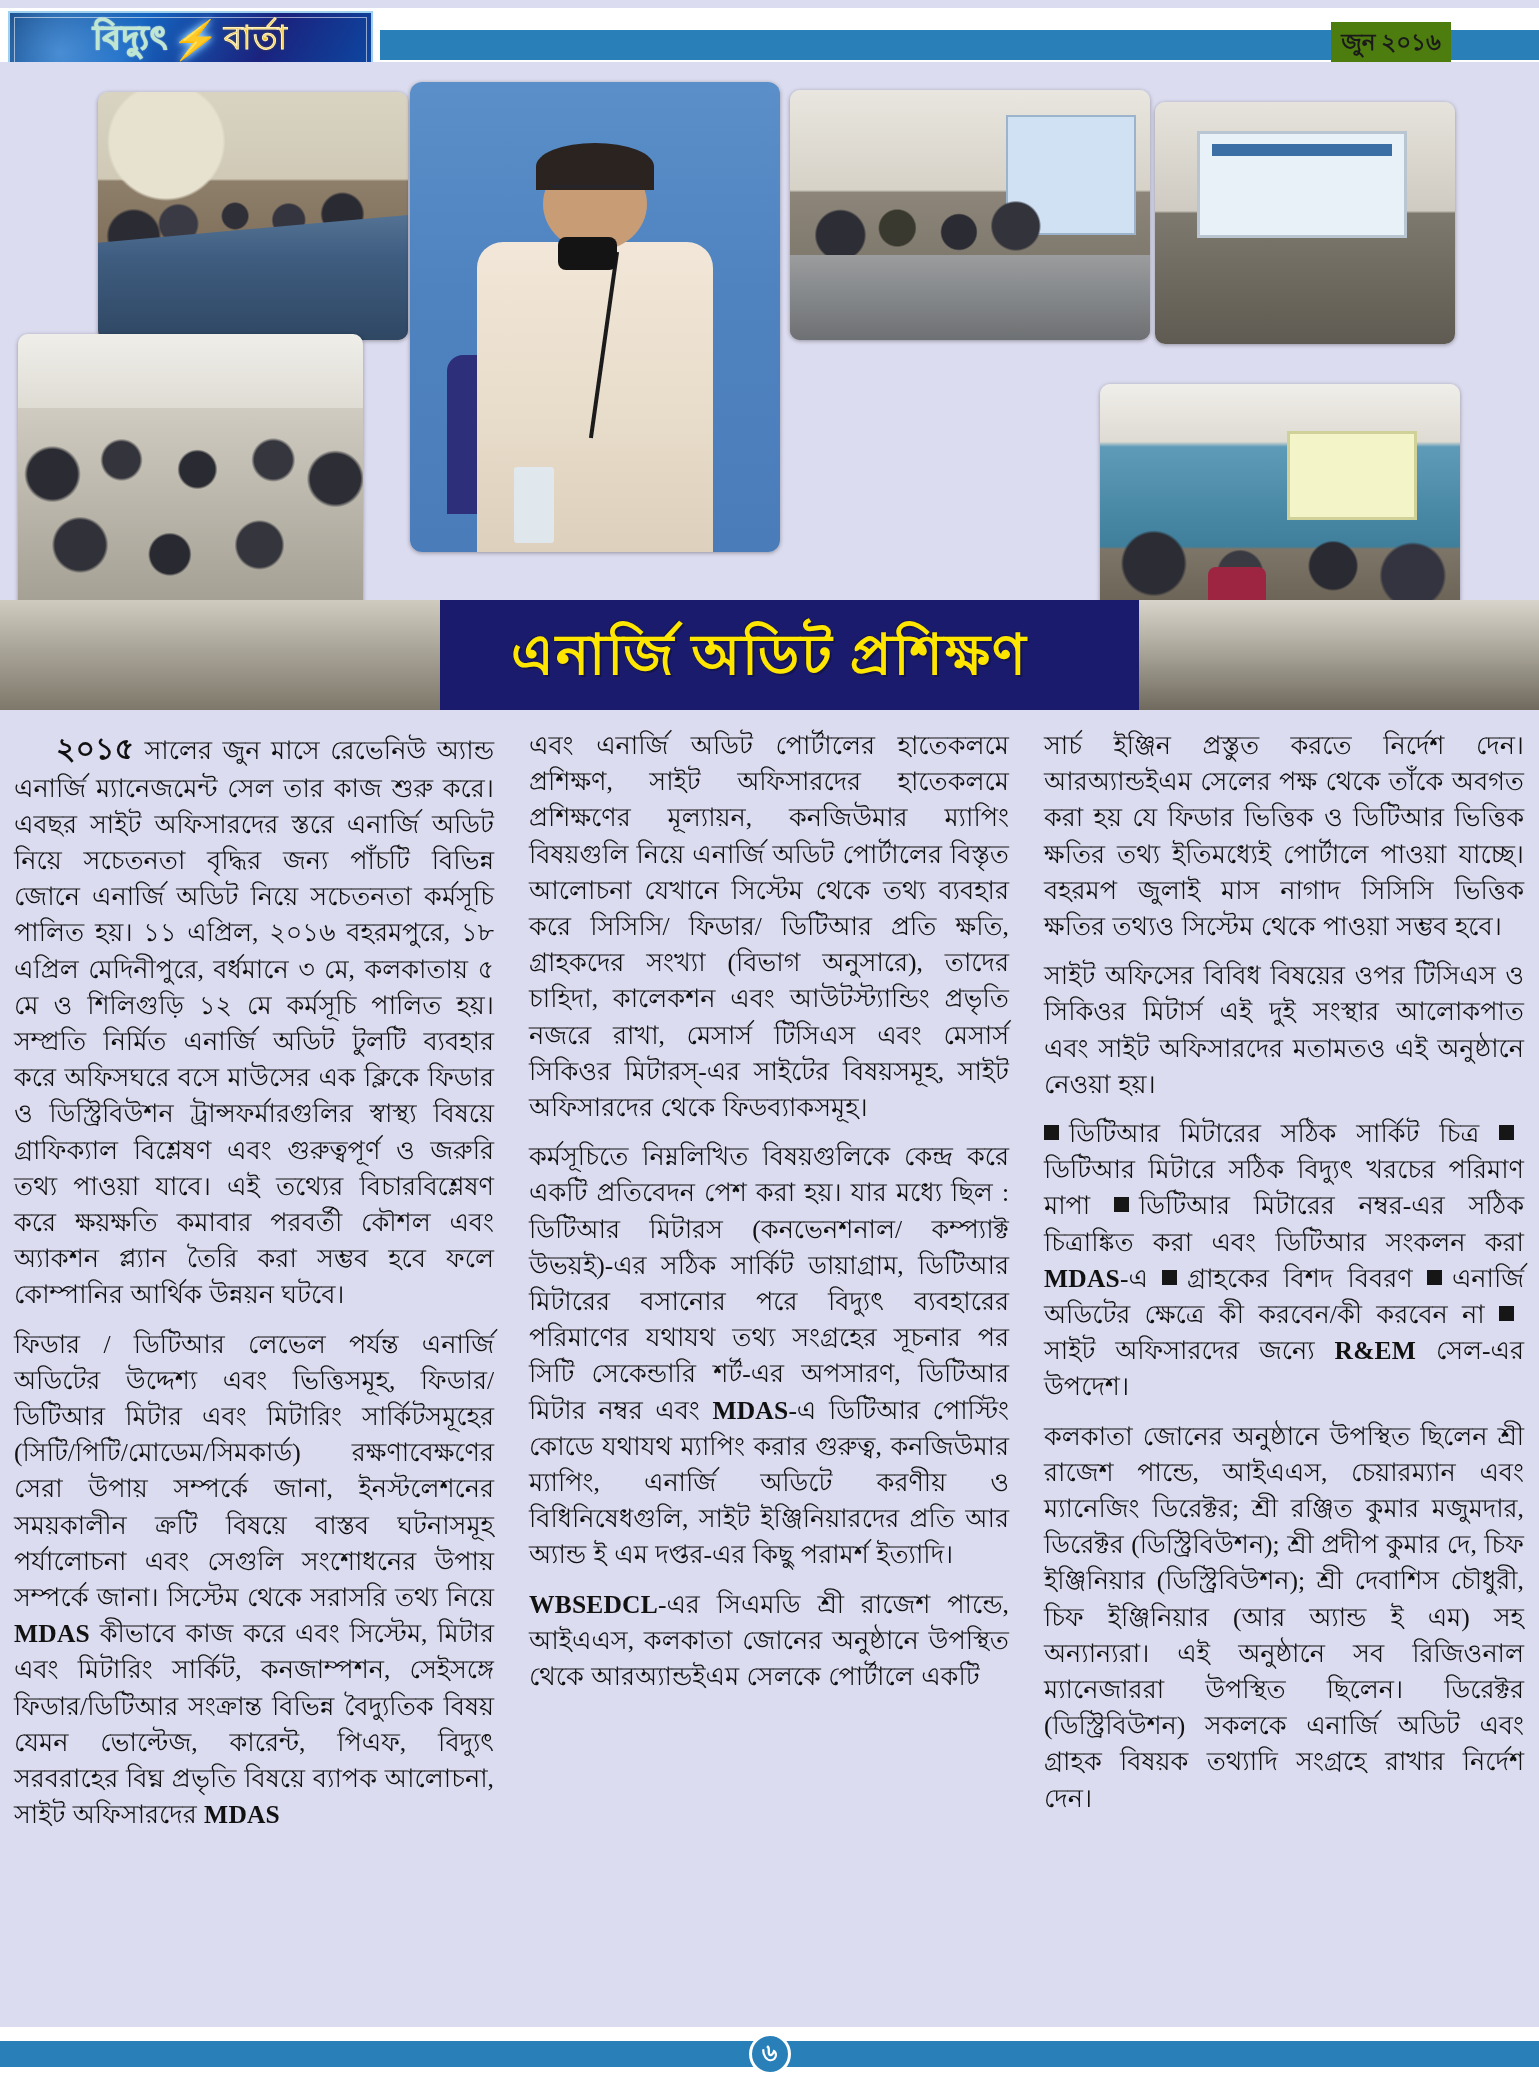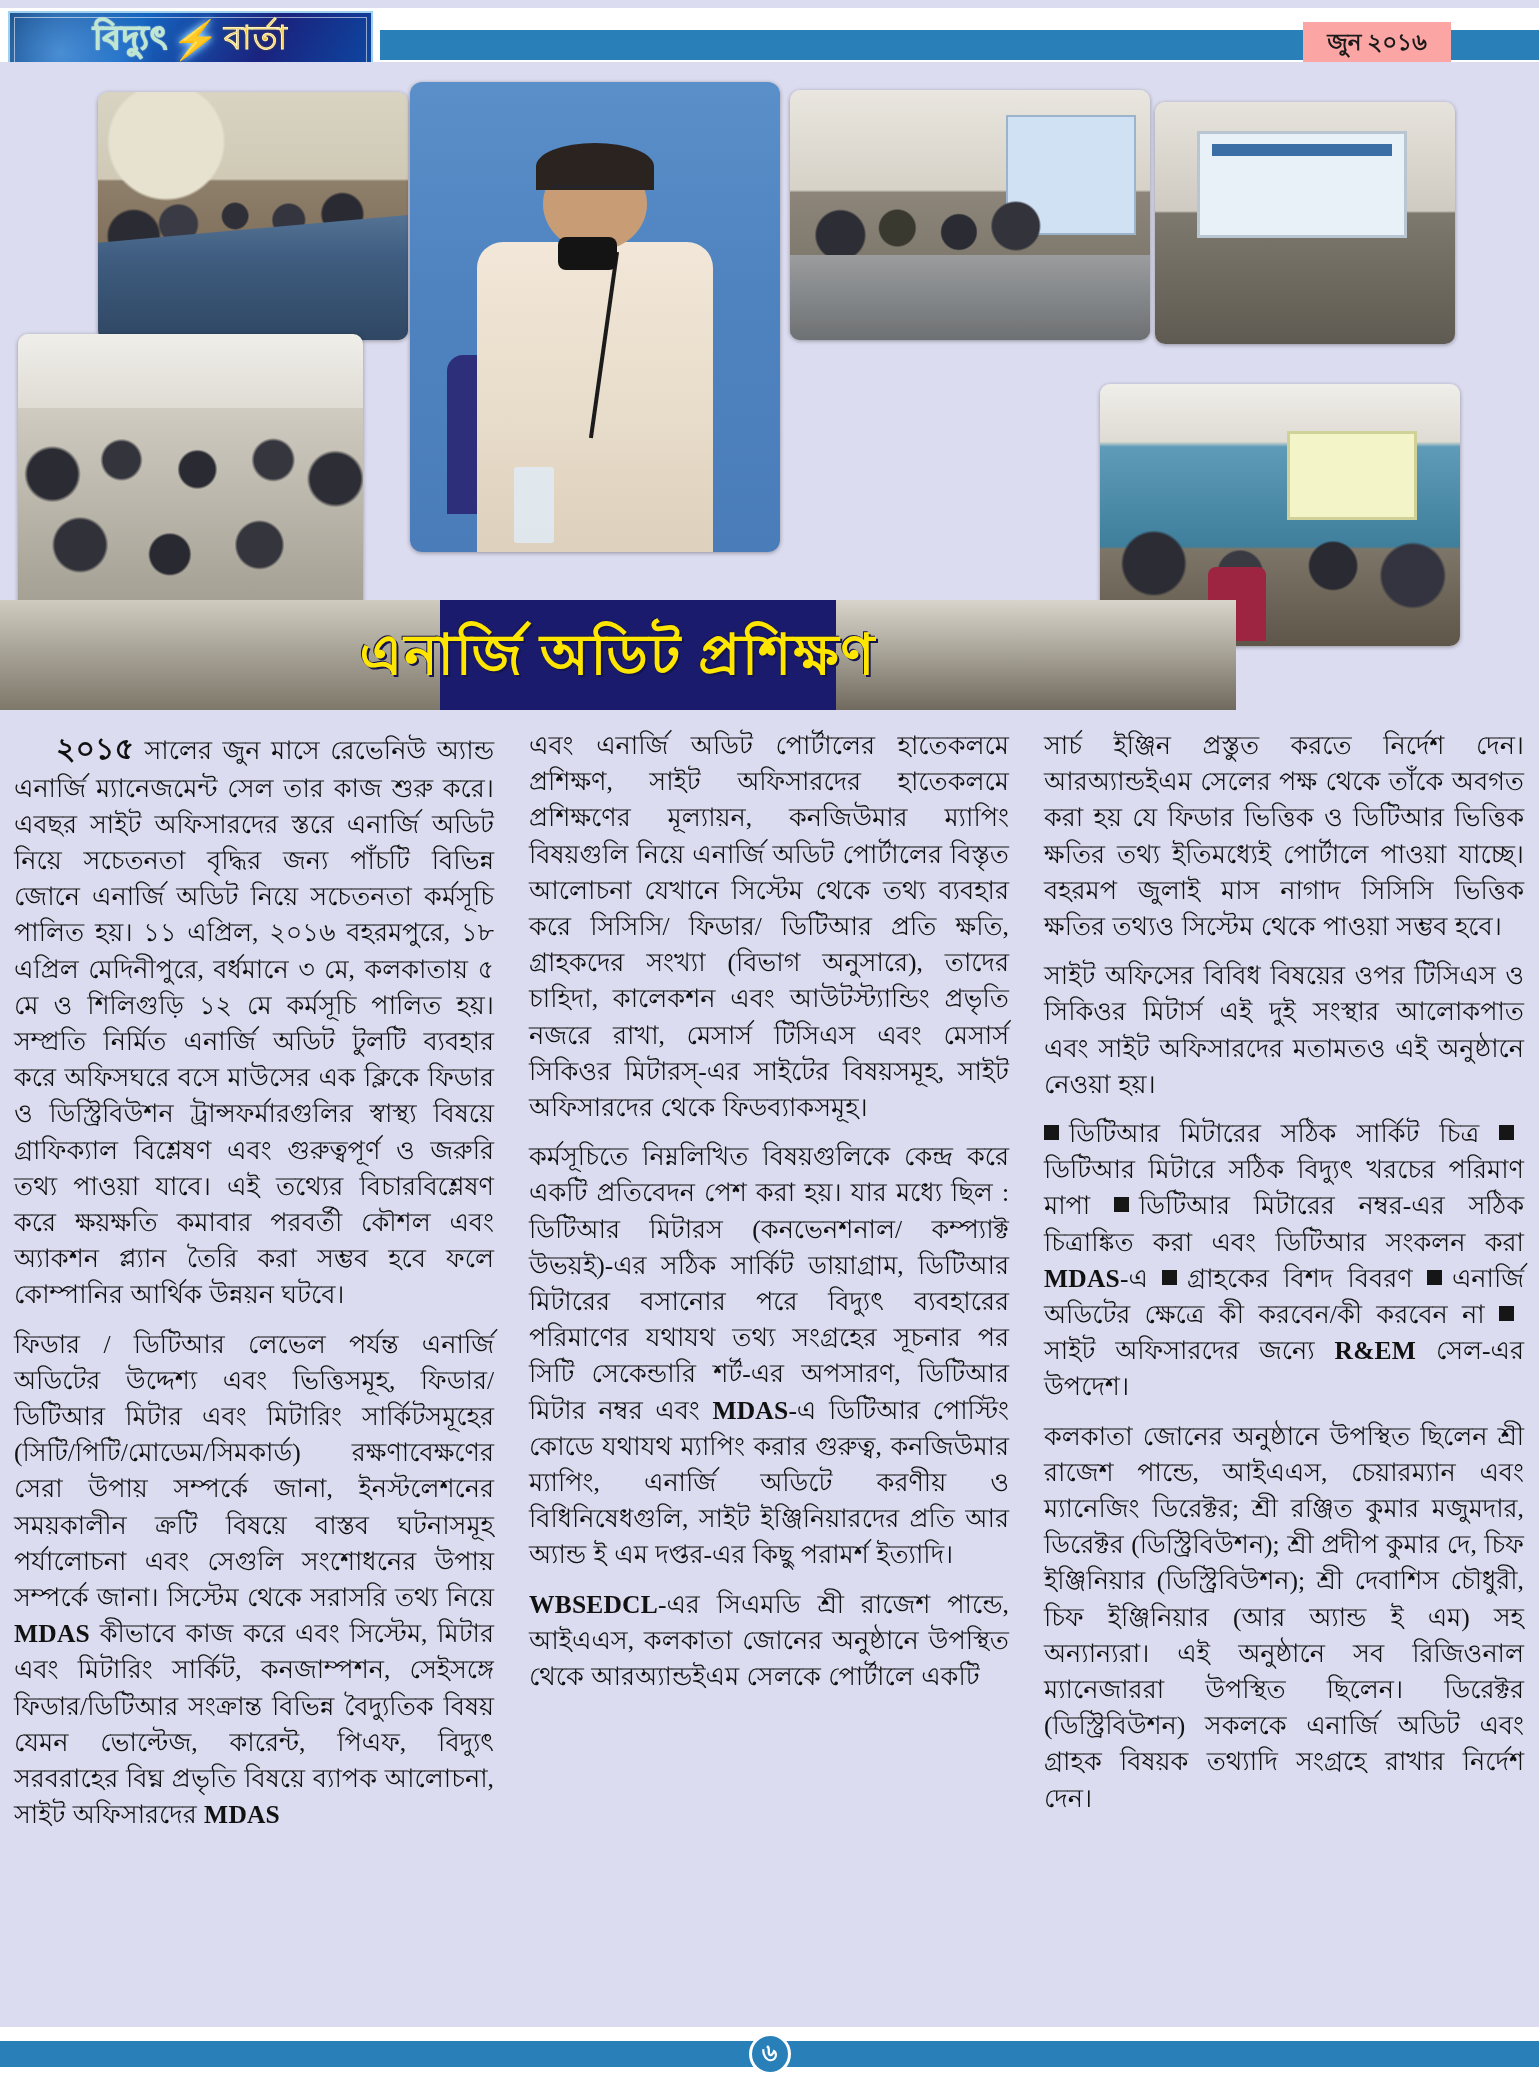"জুন ২০১৬" #issue-date { background: #fca5a5 -> #4d7c0f; padding: 2px 24px -> 2px 10px }
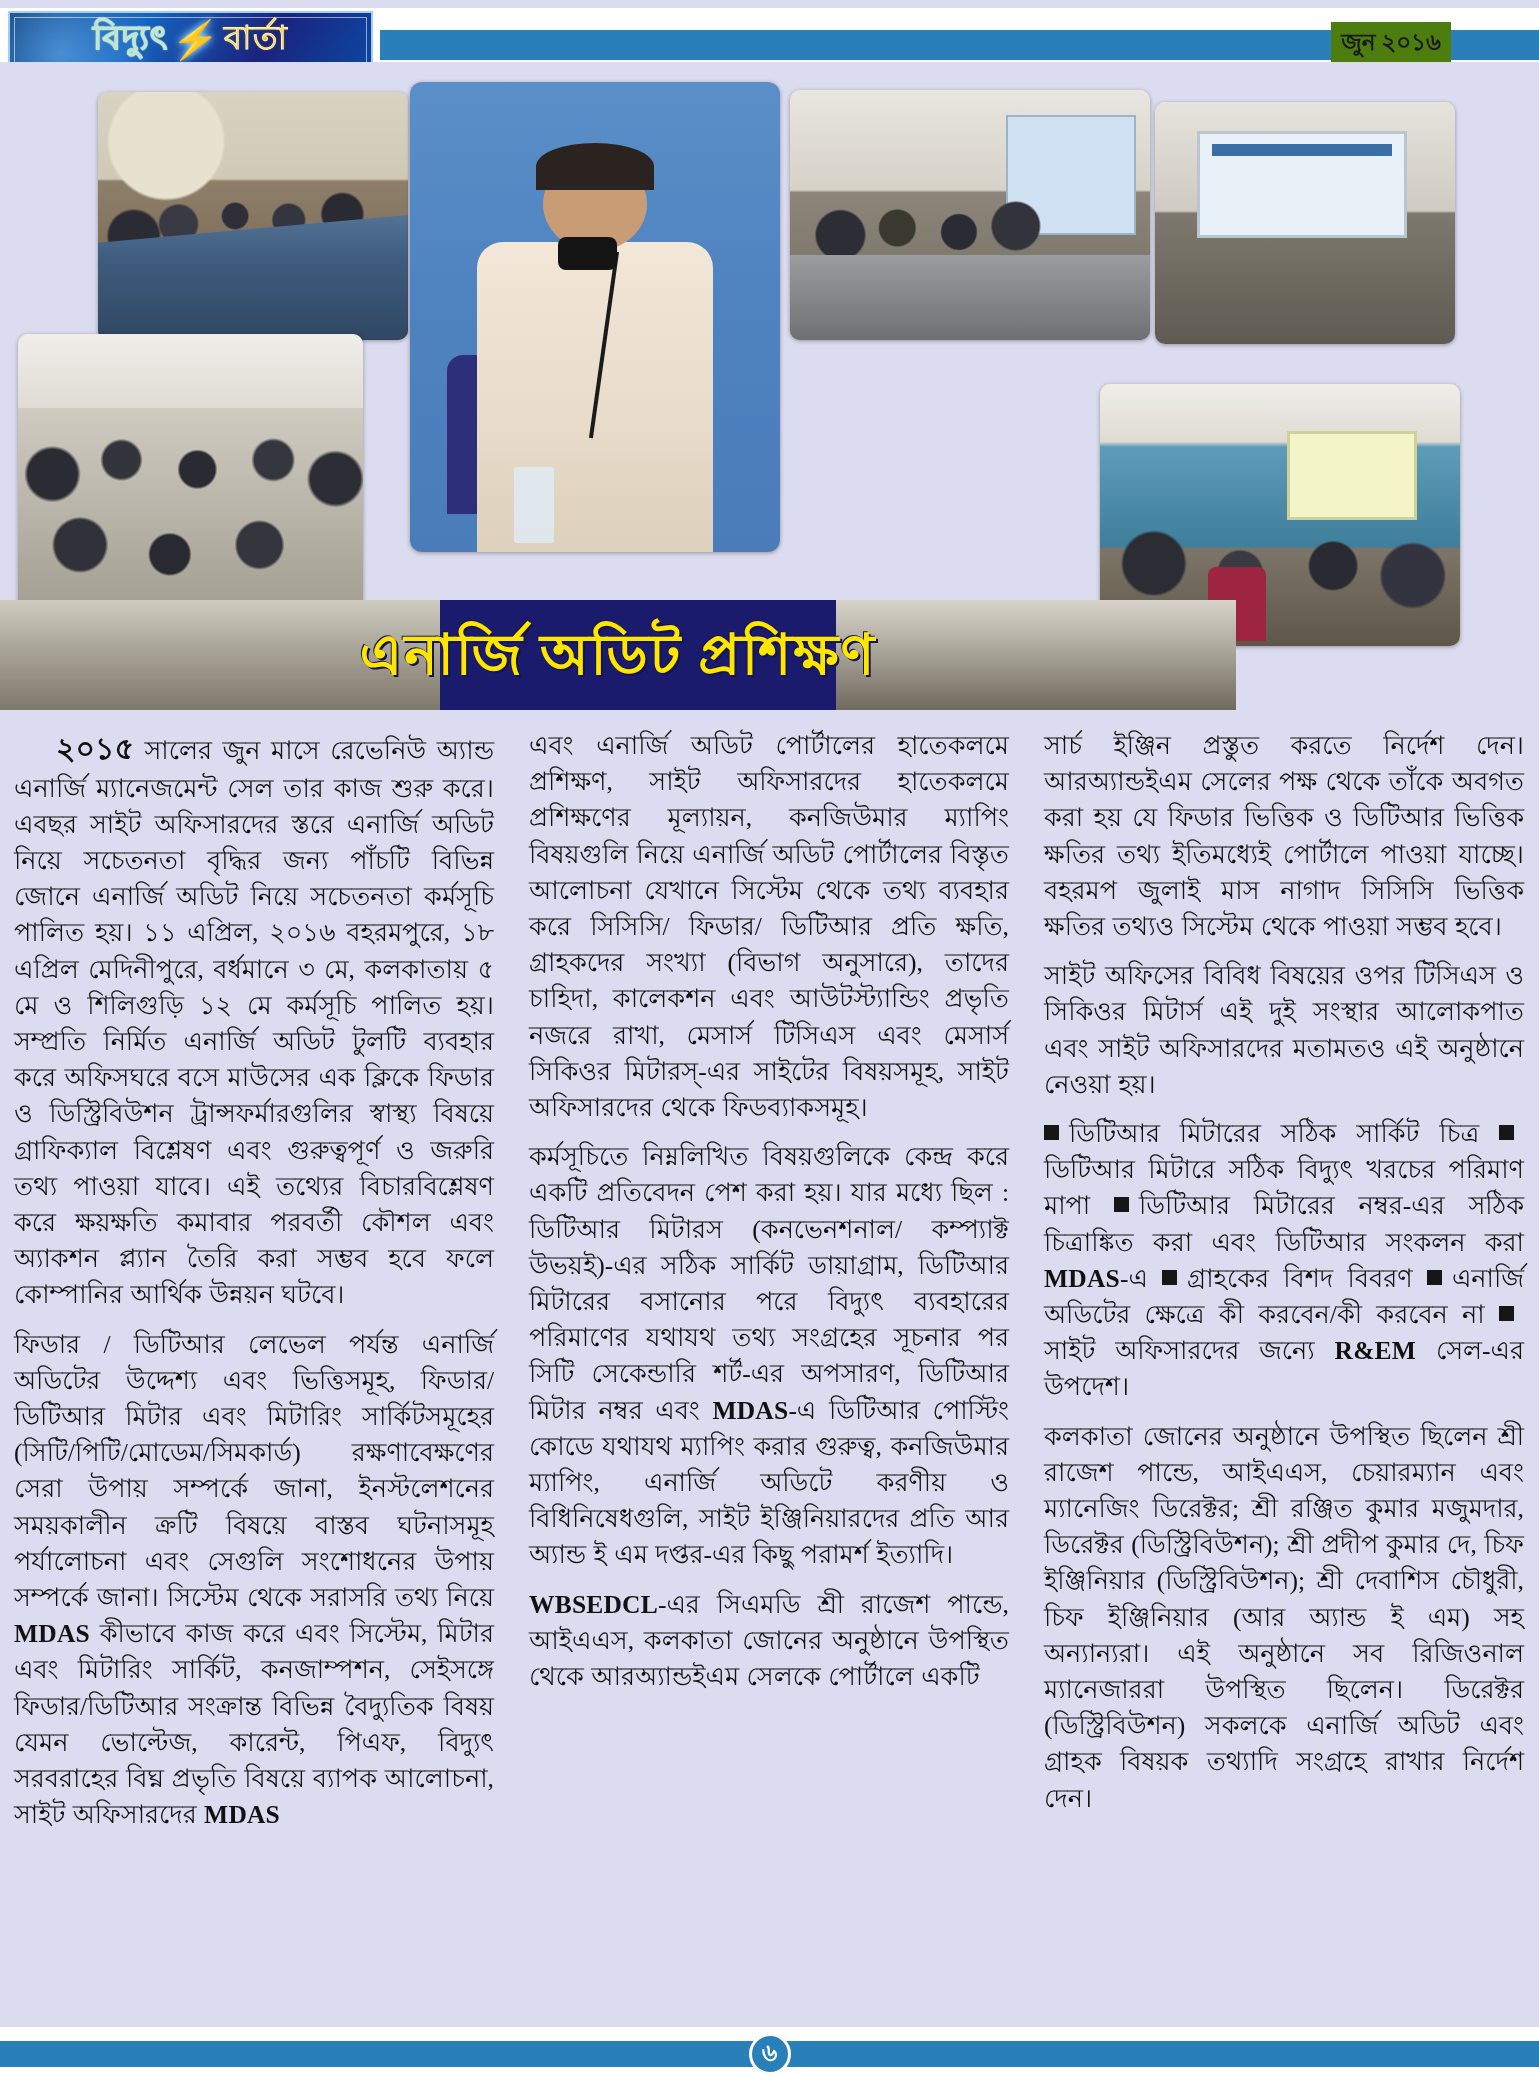"এনার্জি অডিট প্রশিক্ষণ" #title-banner { width: 1236px -> 1539px }
